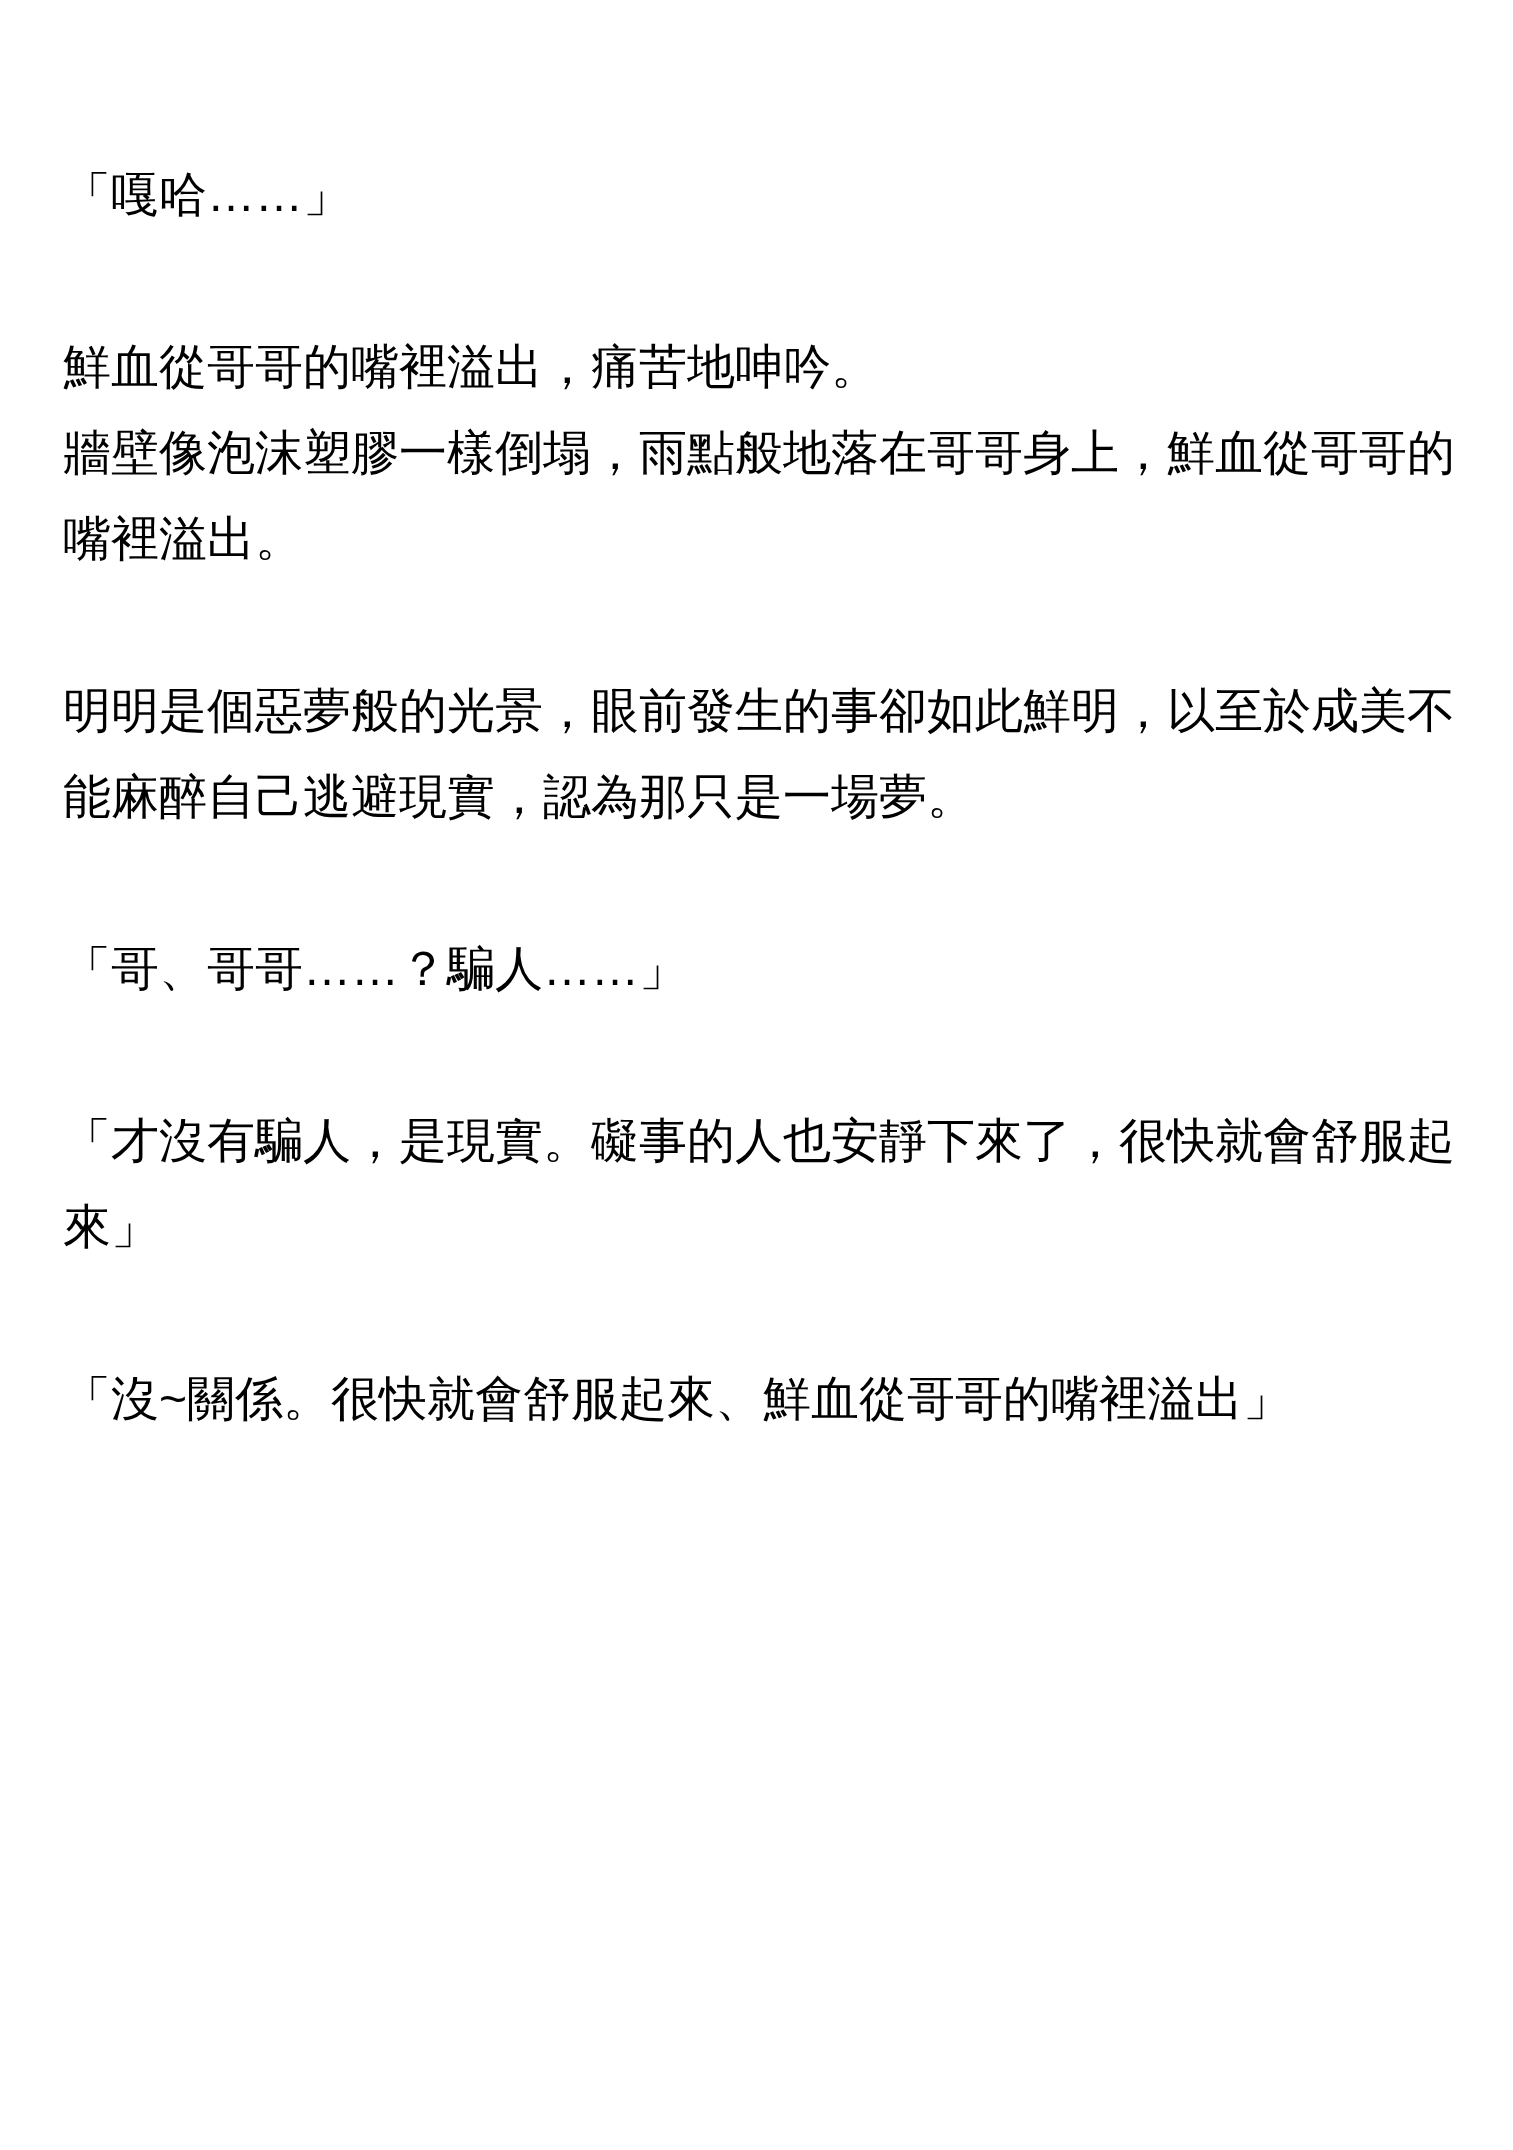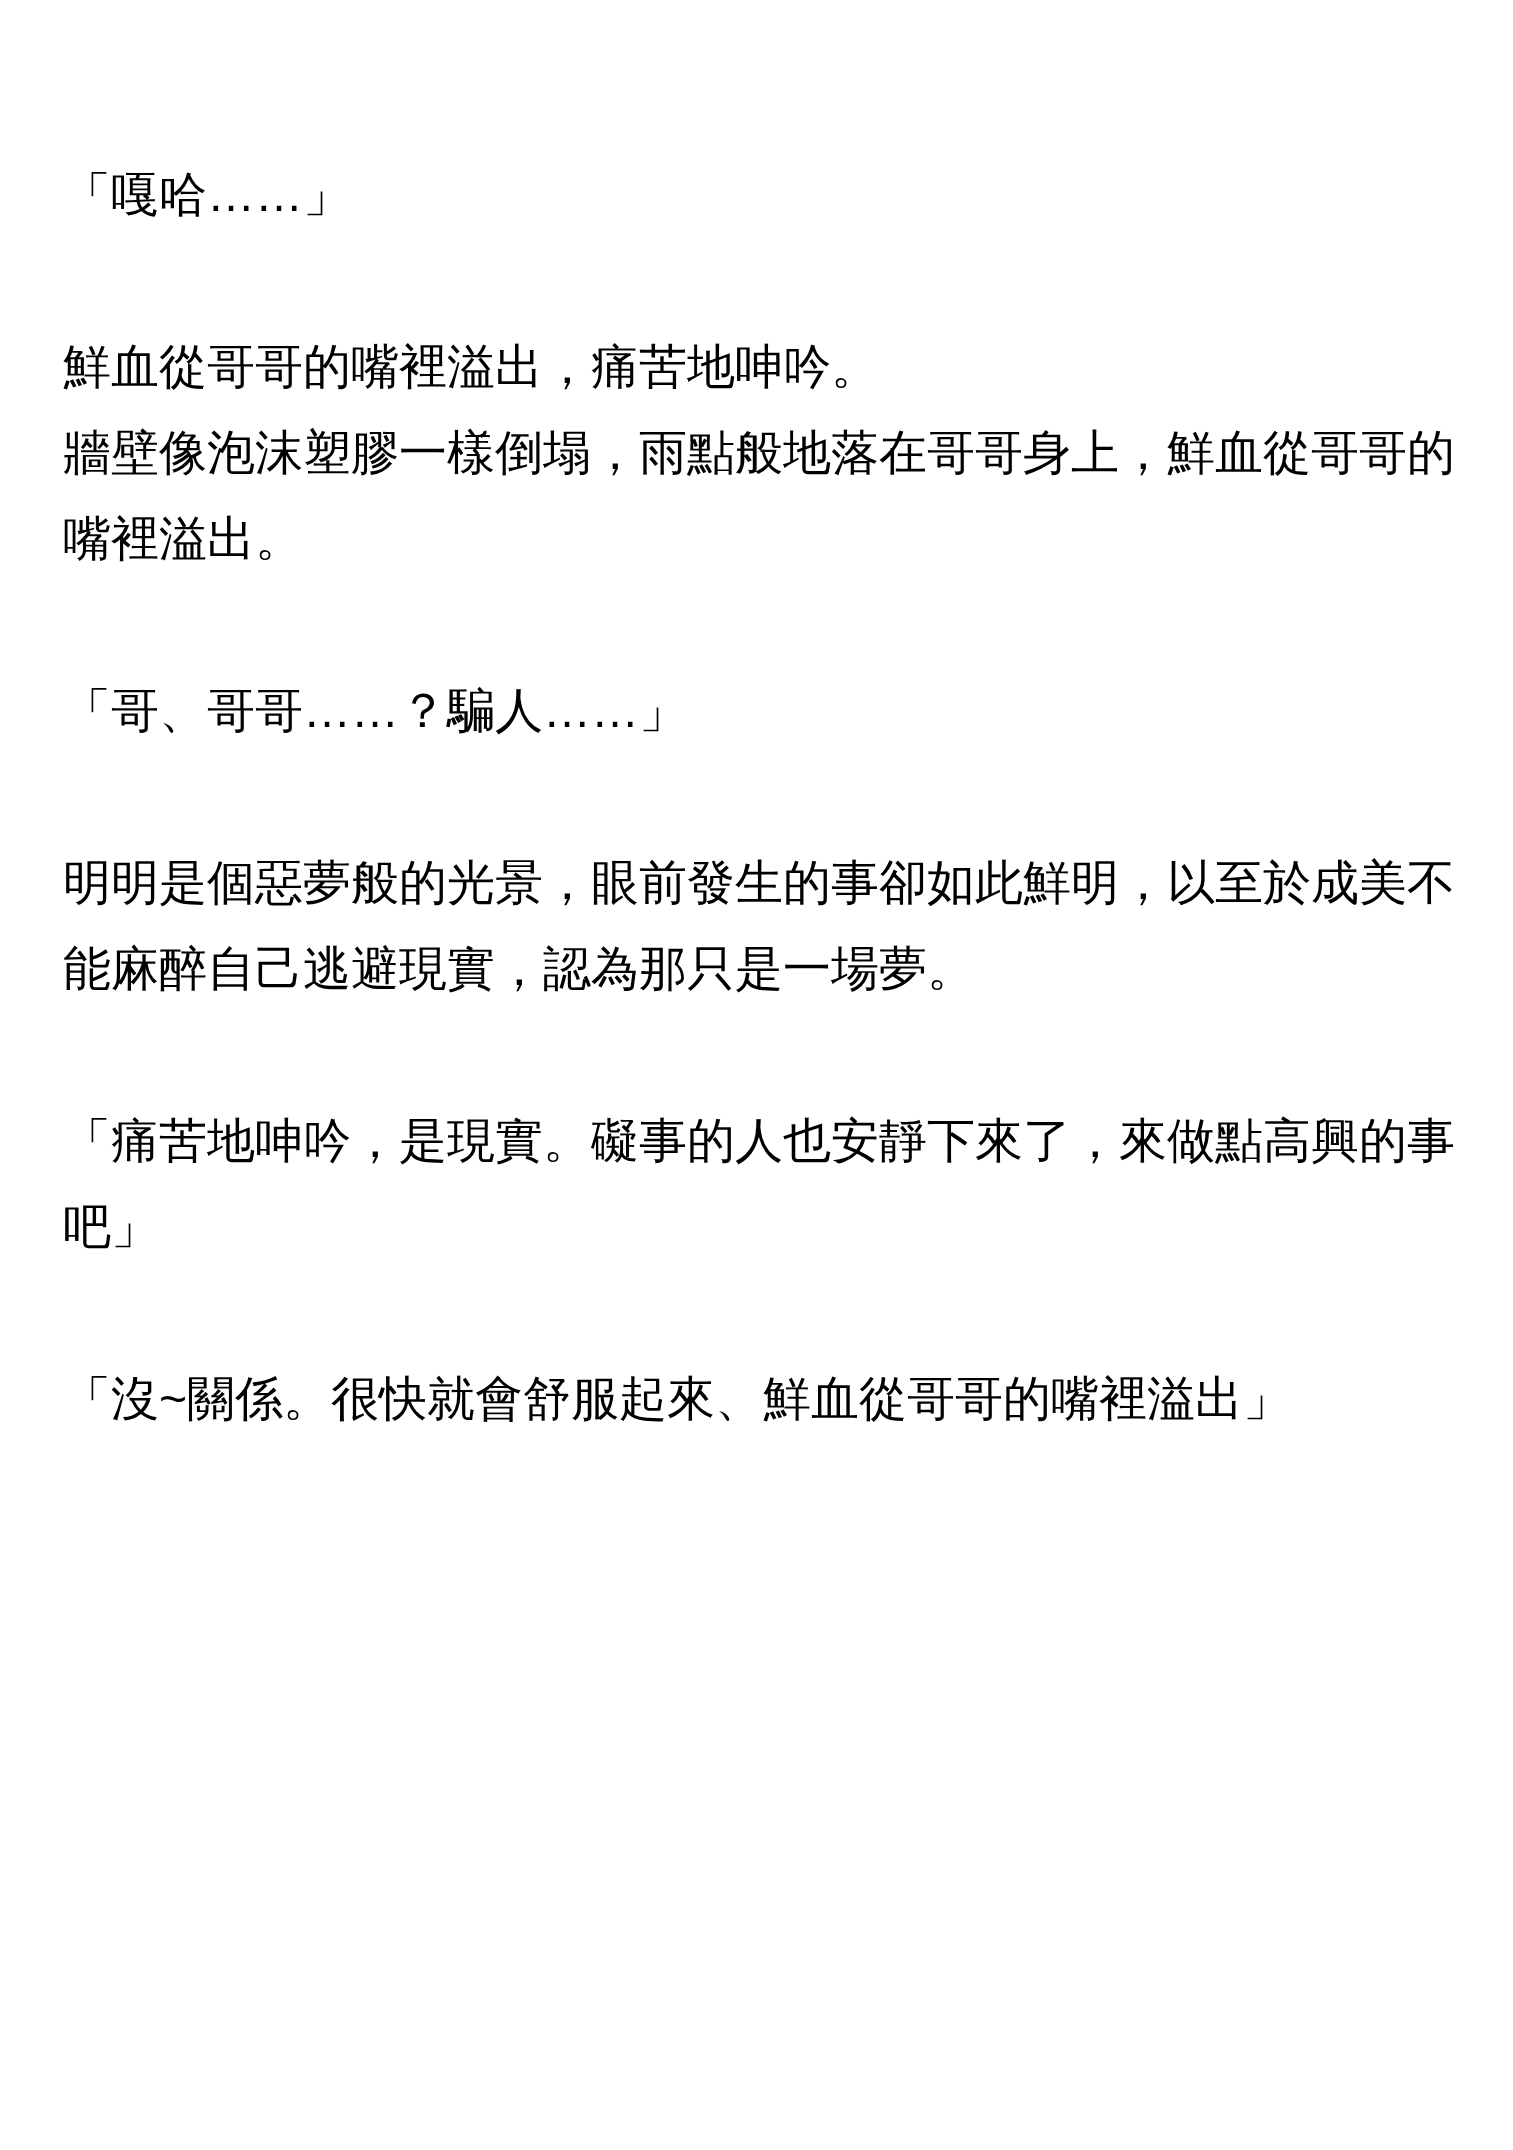"「哥、哥哥……？騙人……」" p.para { order: before "明明是個惡夢般的光景，眼前發生的事卻如此鮮明，以至於成美不能麻醉自己逃避現實，認" -> after "明明是個惡夢般的光景，眼前發生的事卻如此鮮明，以至於成美不能麻醉自己逃避現實，認" }
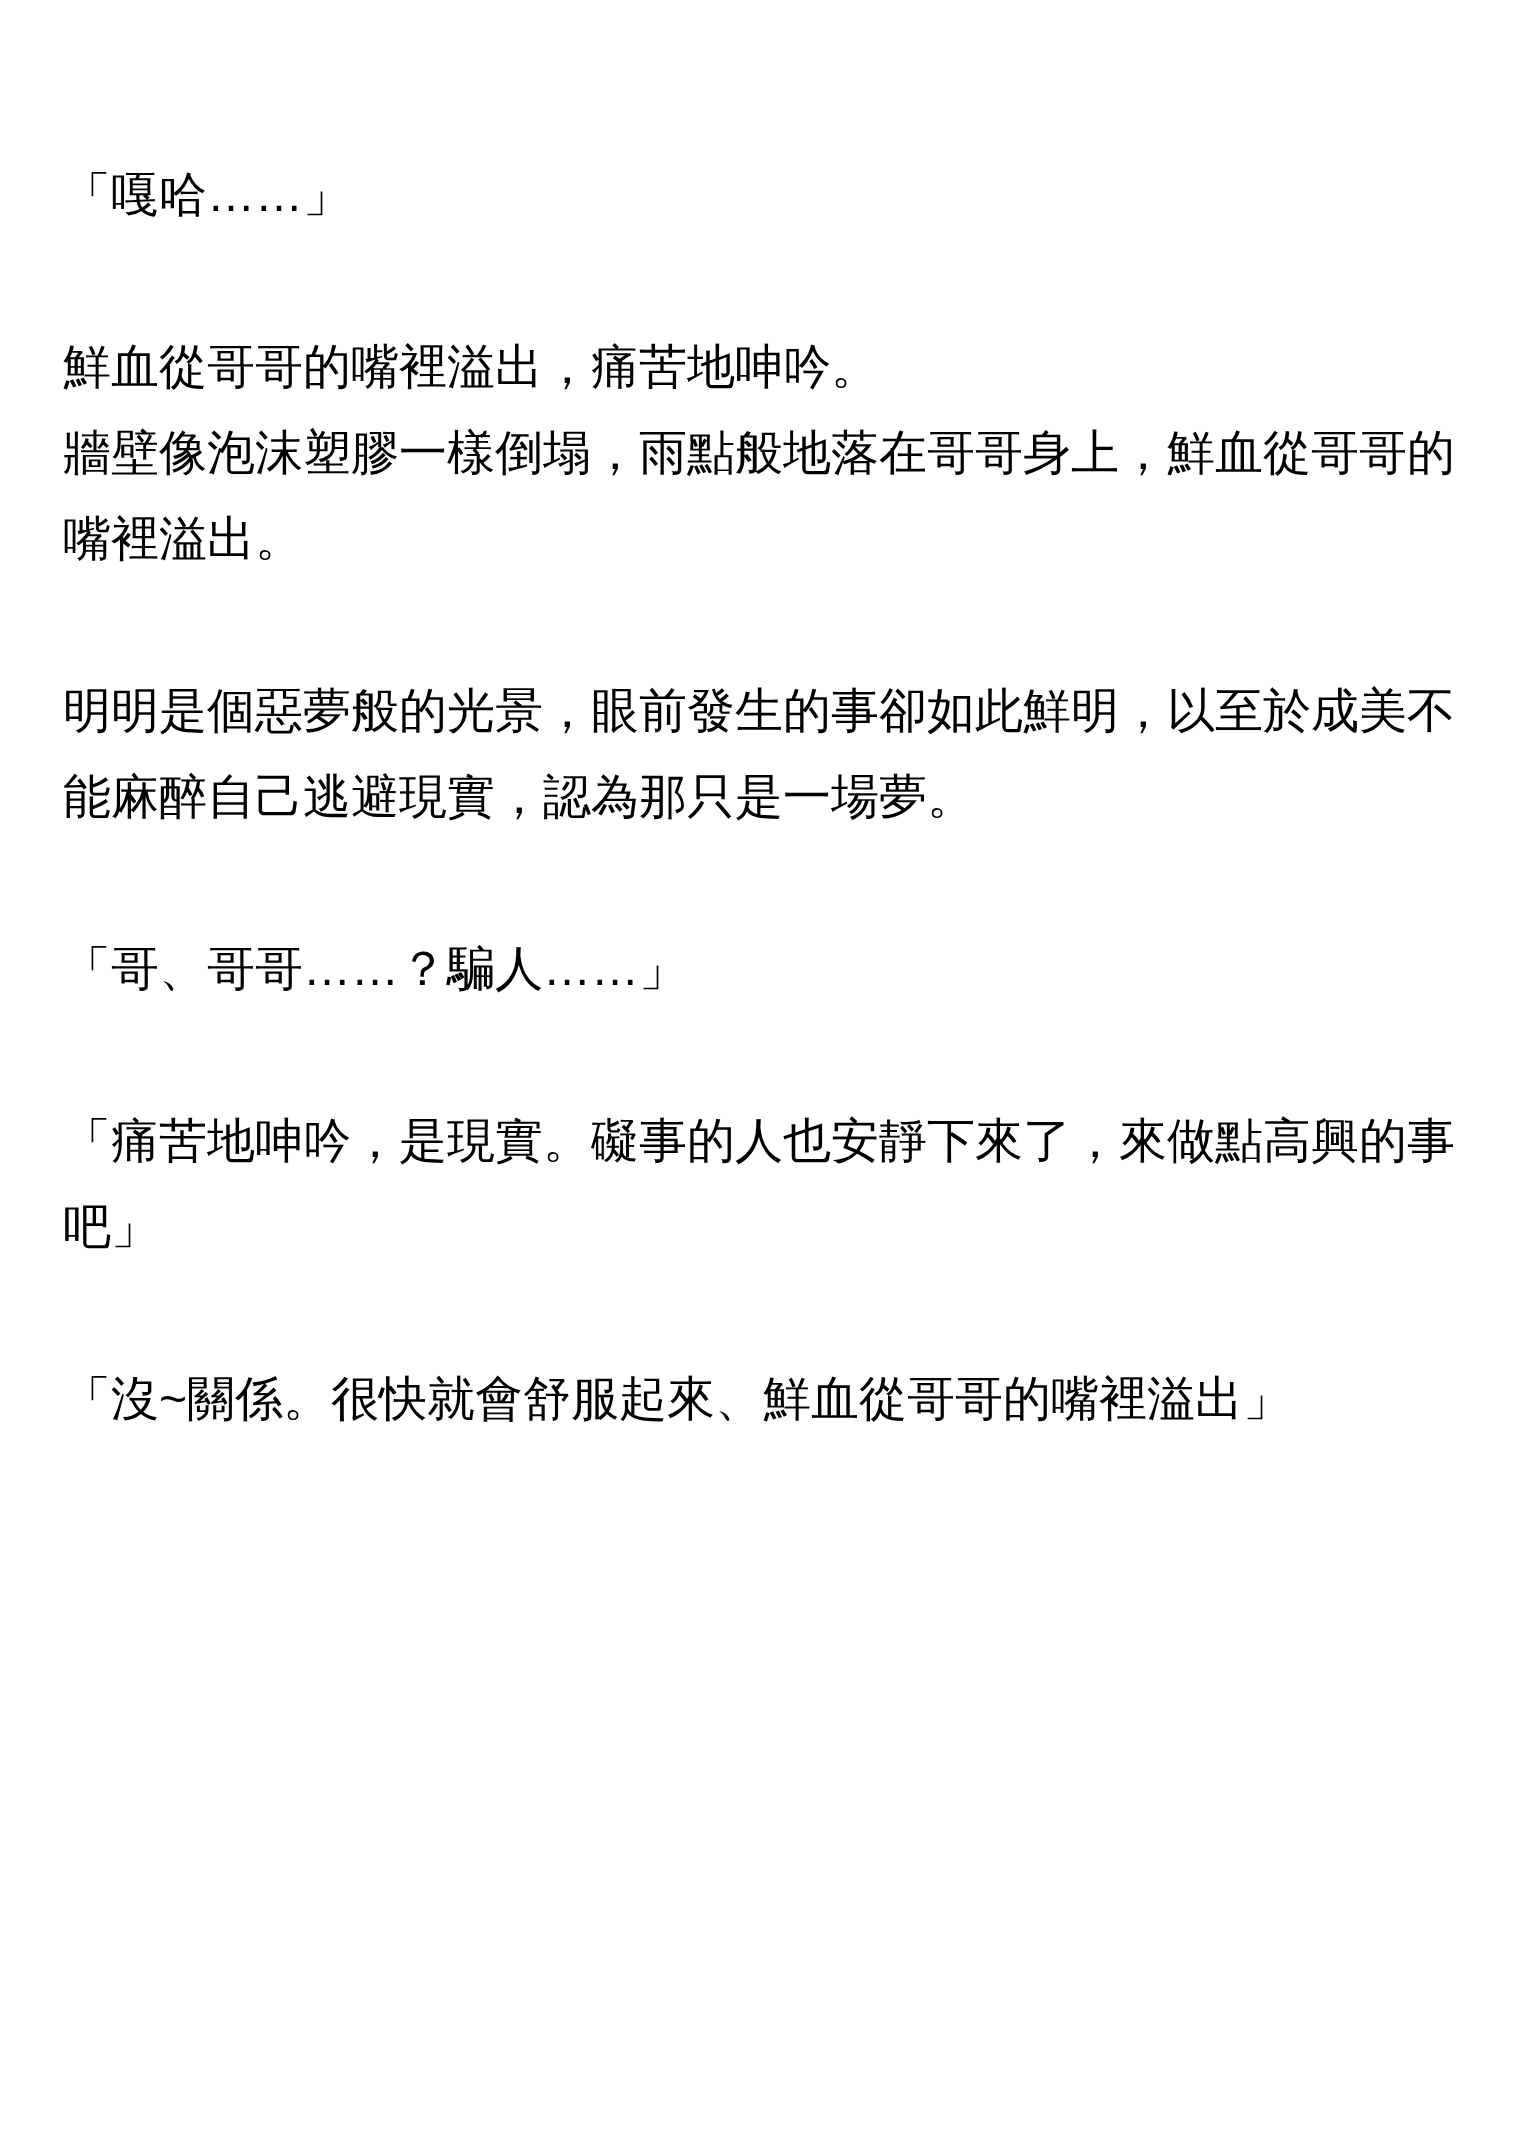"「痛苦地呻吟，是現實。礙事的人也安靜下來了，來做點高興的事吧」" p.para { text: 痛苦地呻吟，是現實。礙事的人也安靜下來了，來做點高興的事吧 -> 才沒有騙人，是現實。礙事的人也安靜下來了，很快就會舒服起來 }
